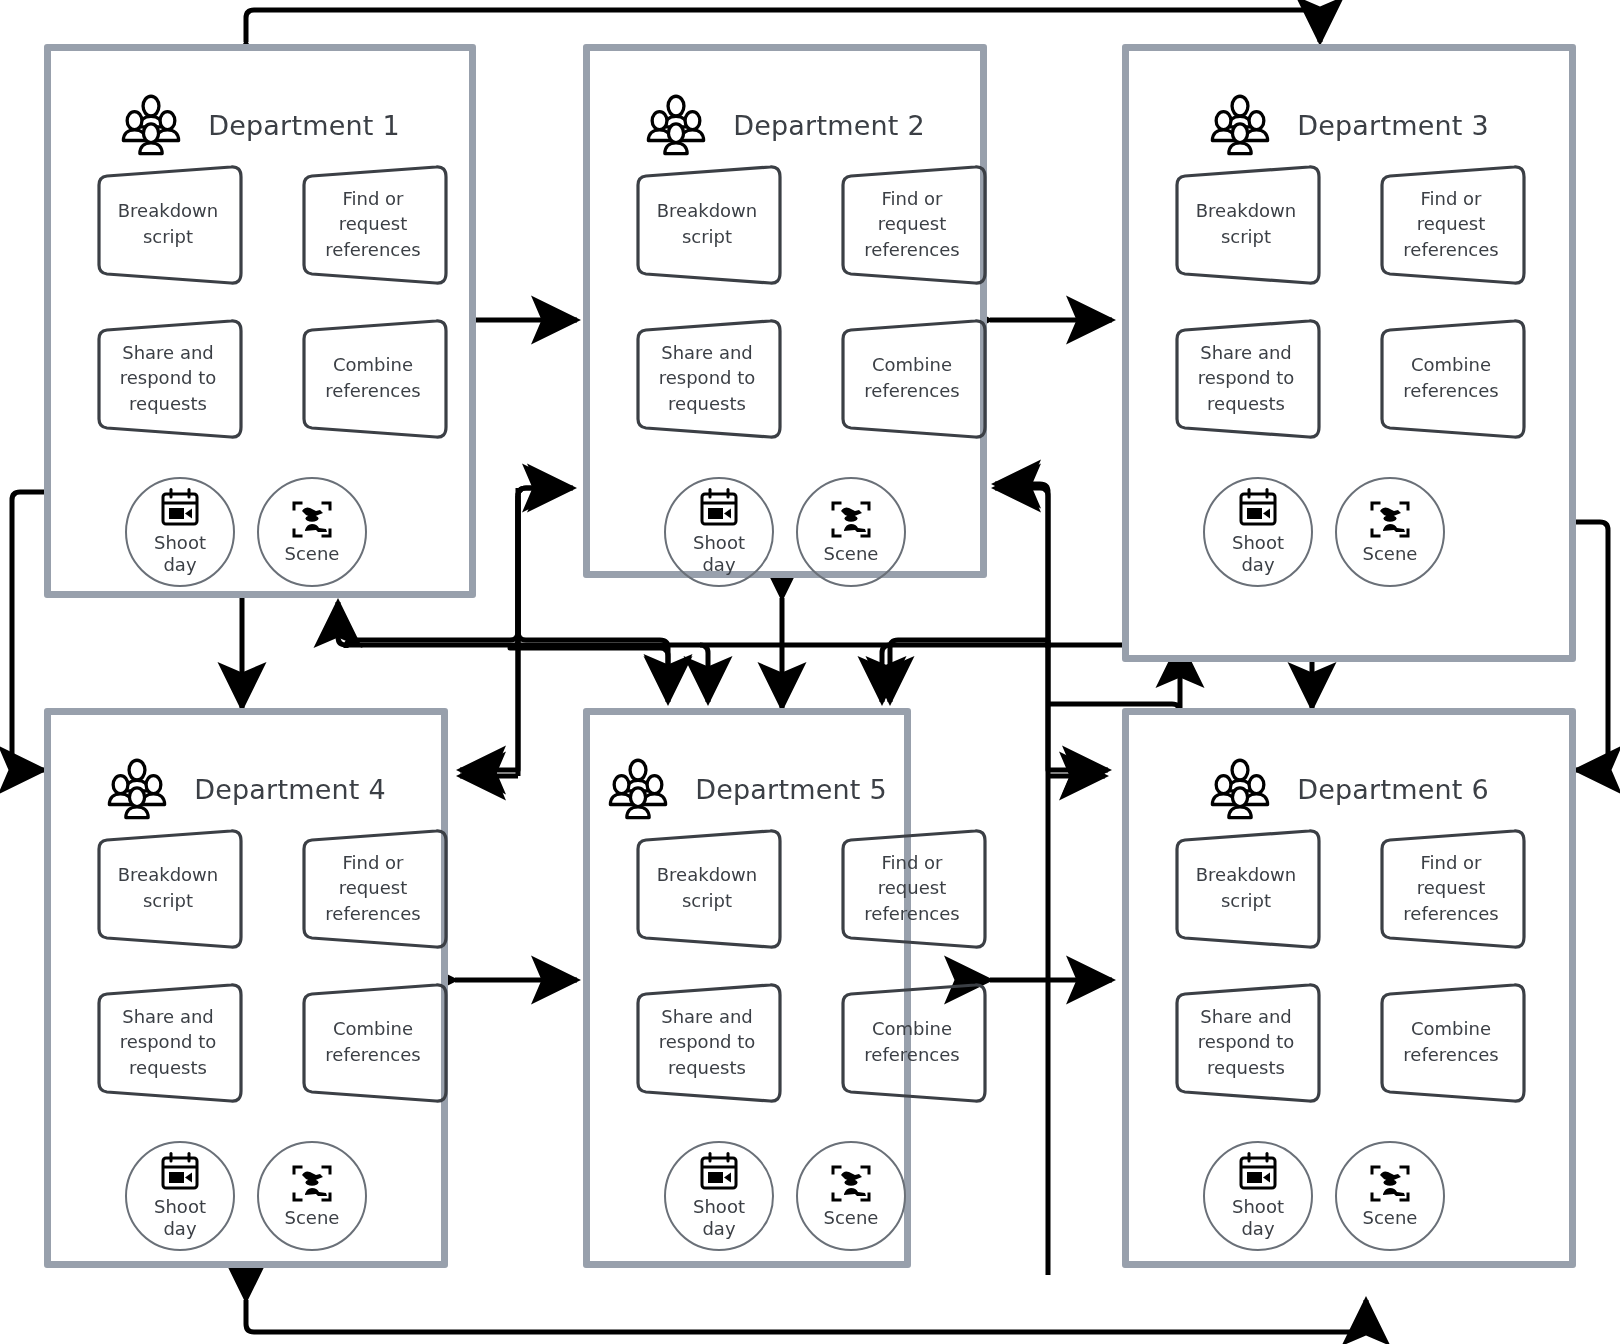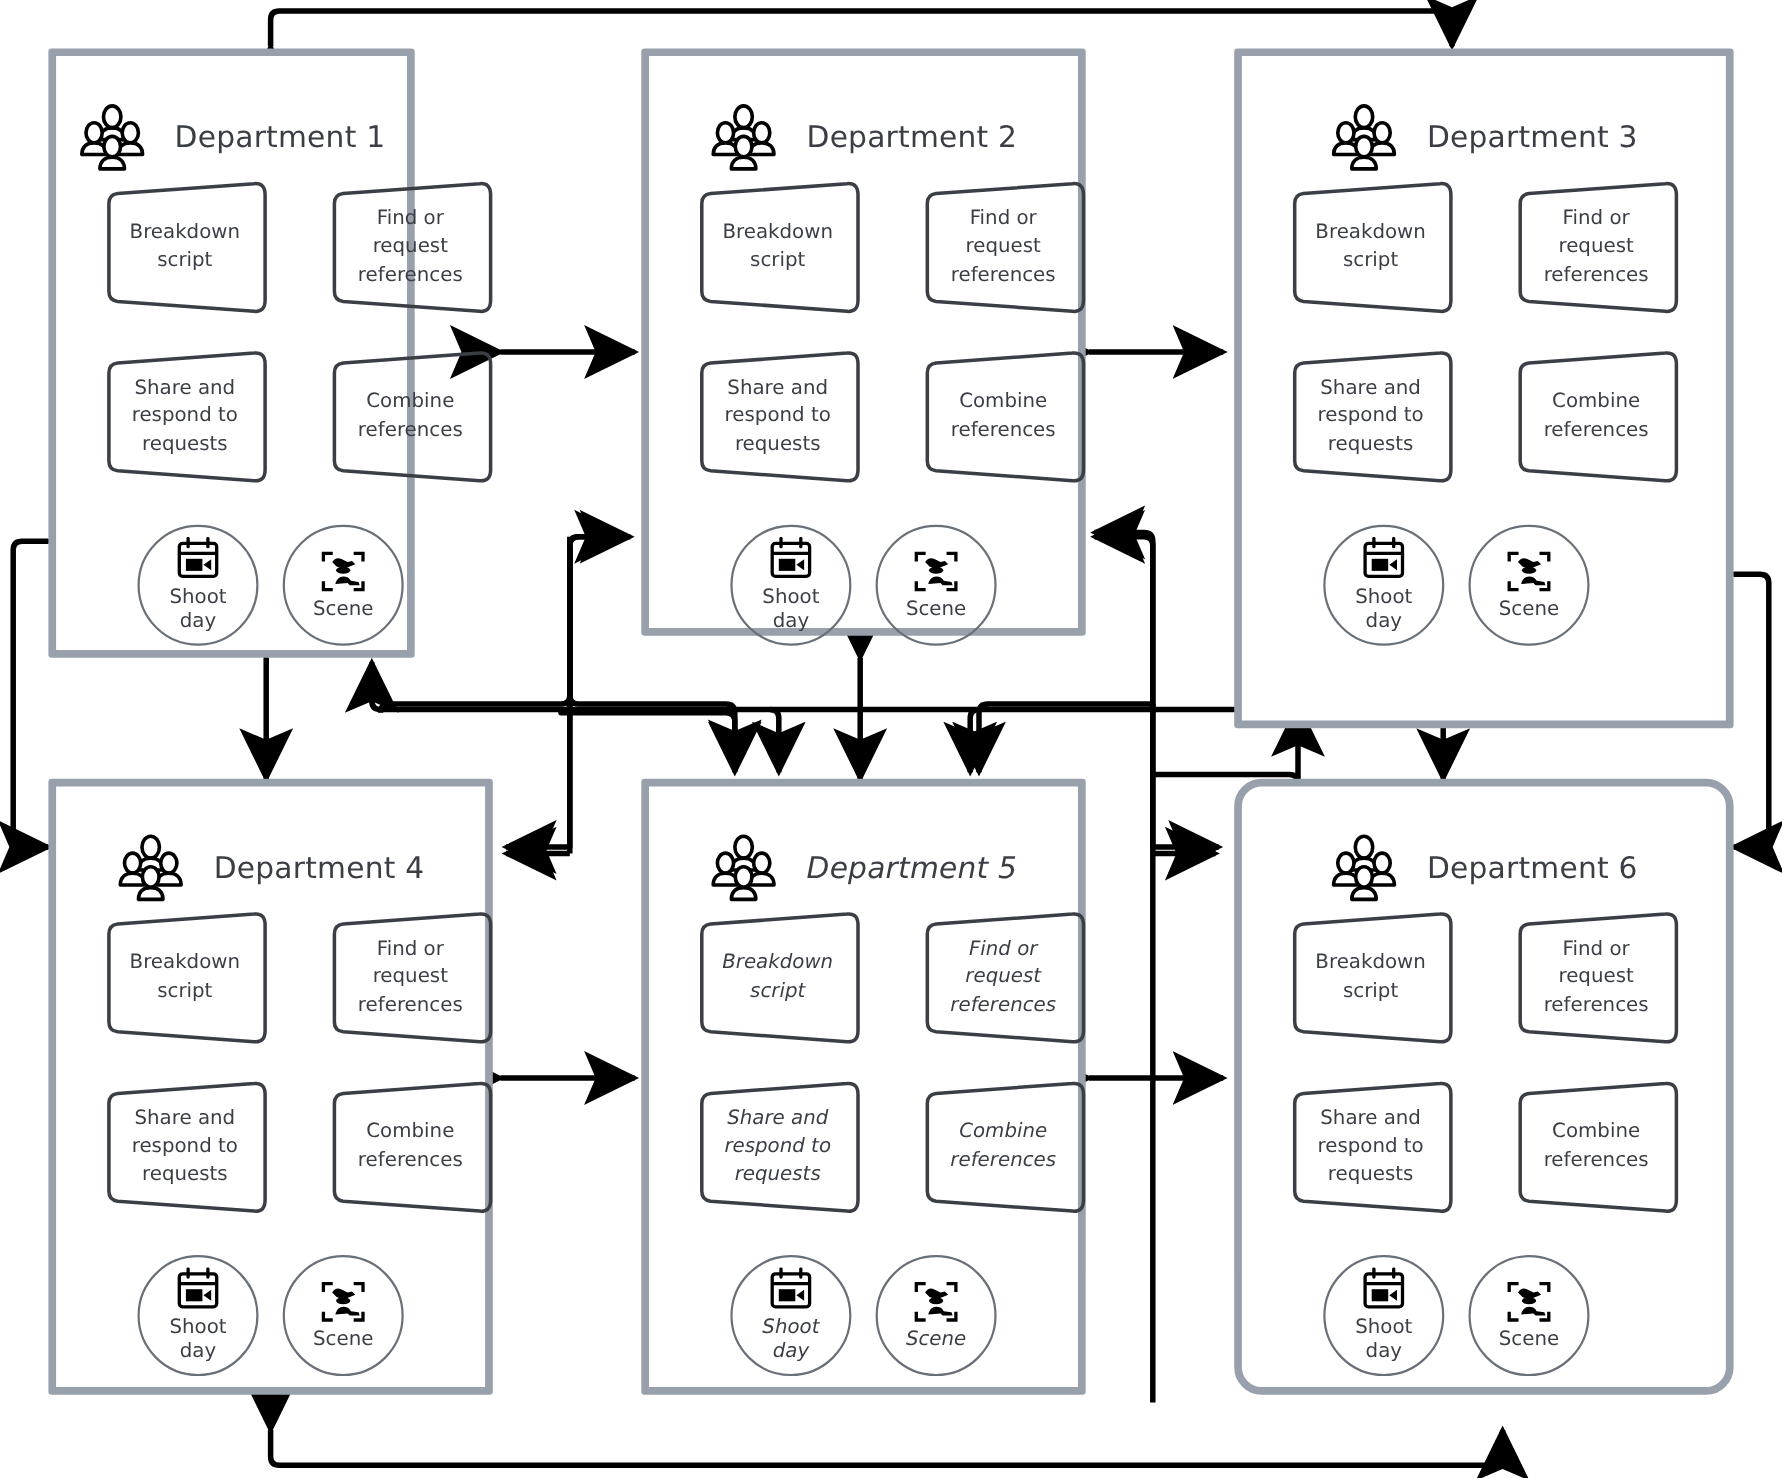"Department 1" div.dept-box { width: 333px -> 432px }
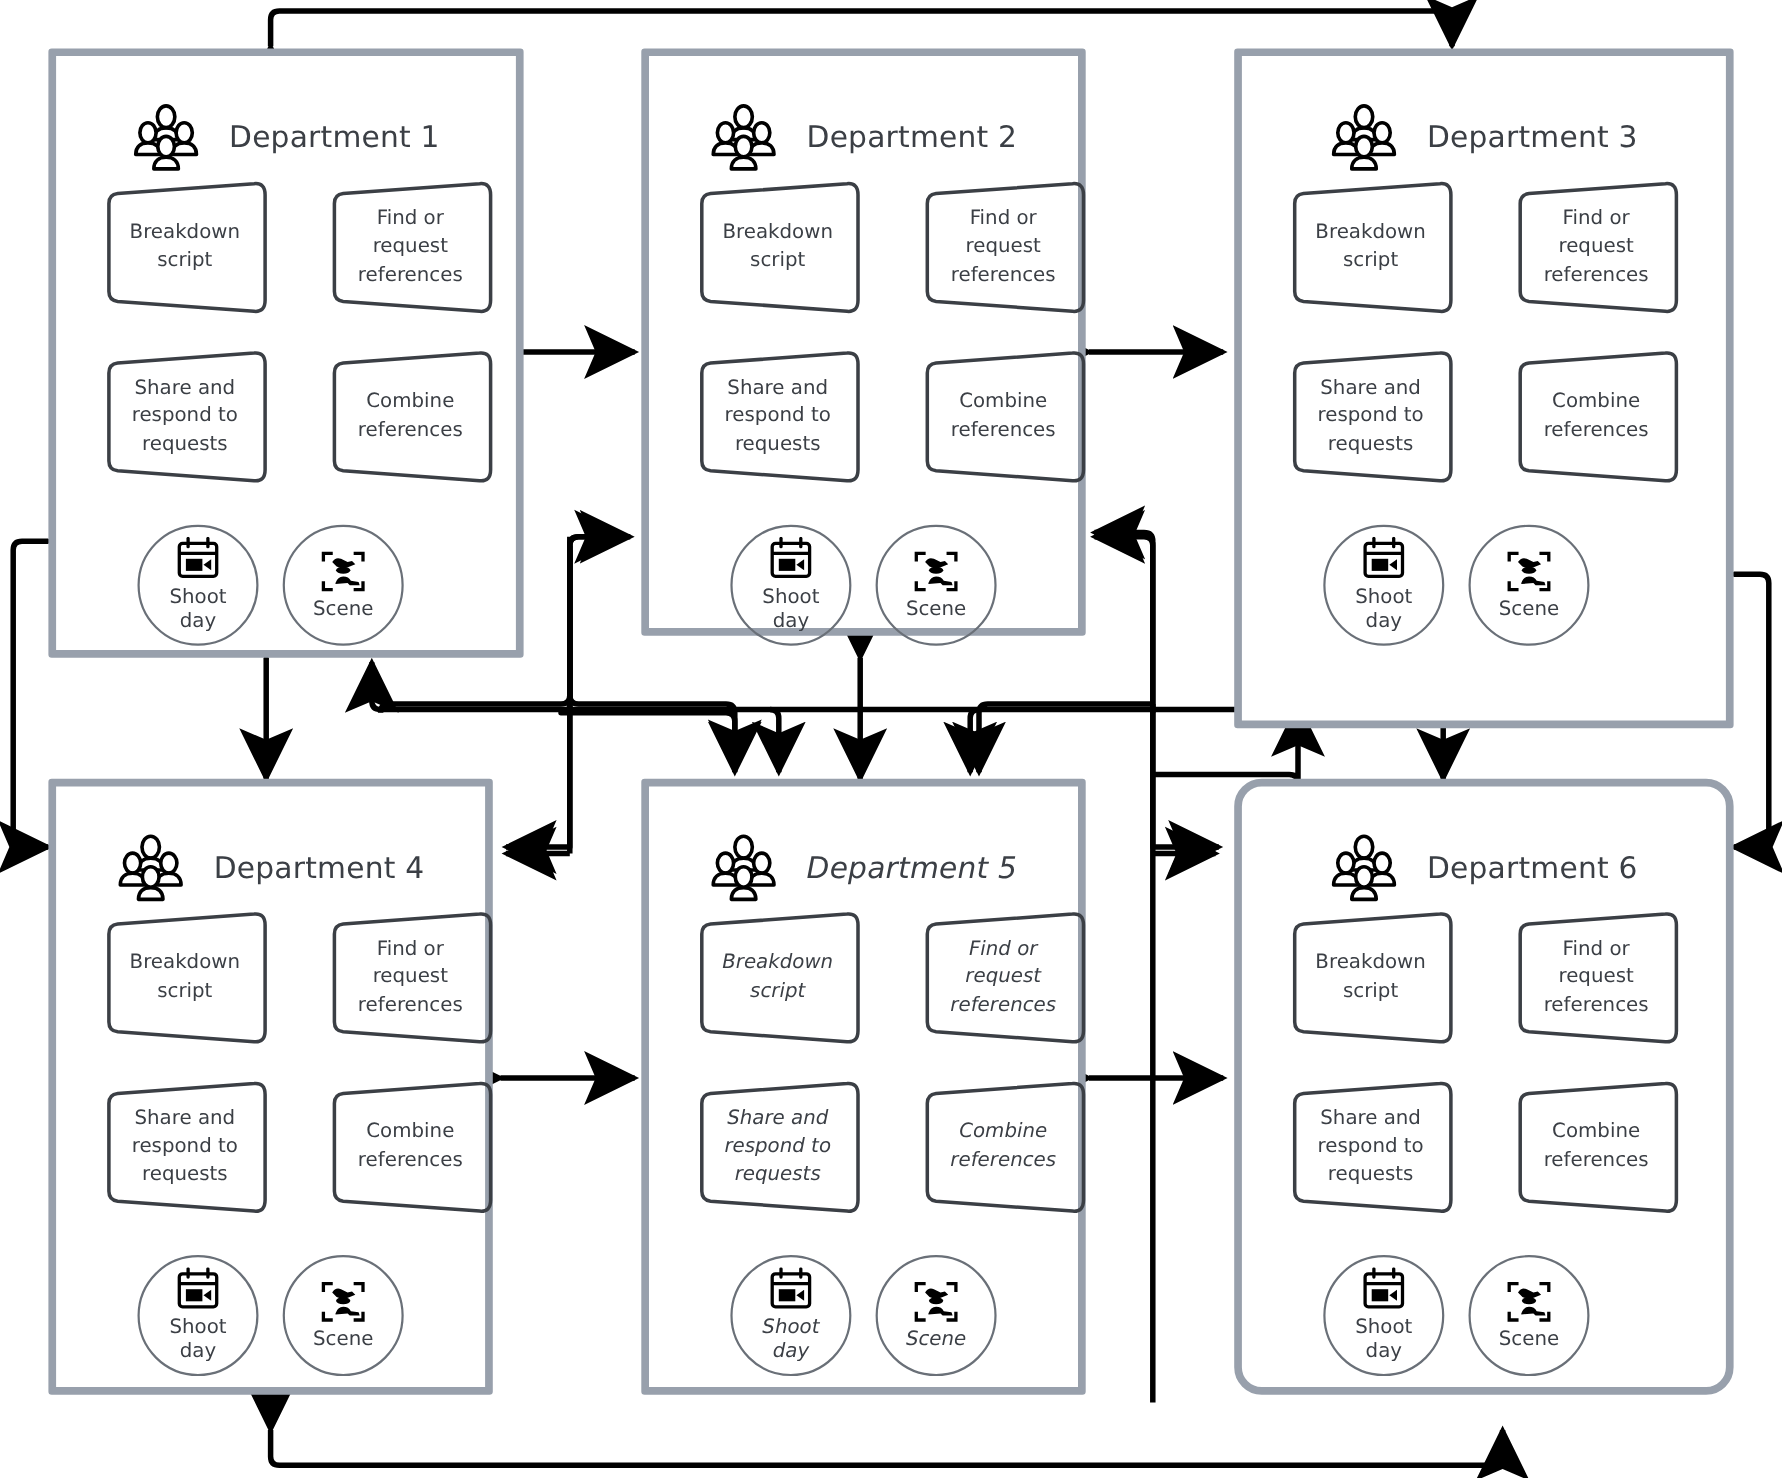"Department 5" div.dept-box { font-style: italic -> none; width: 404px -> 328px }
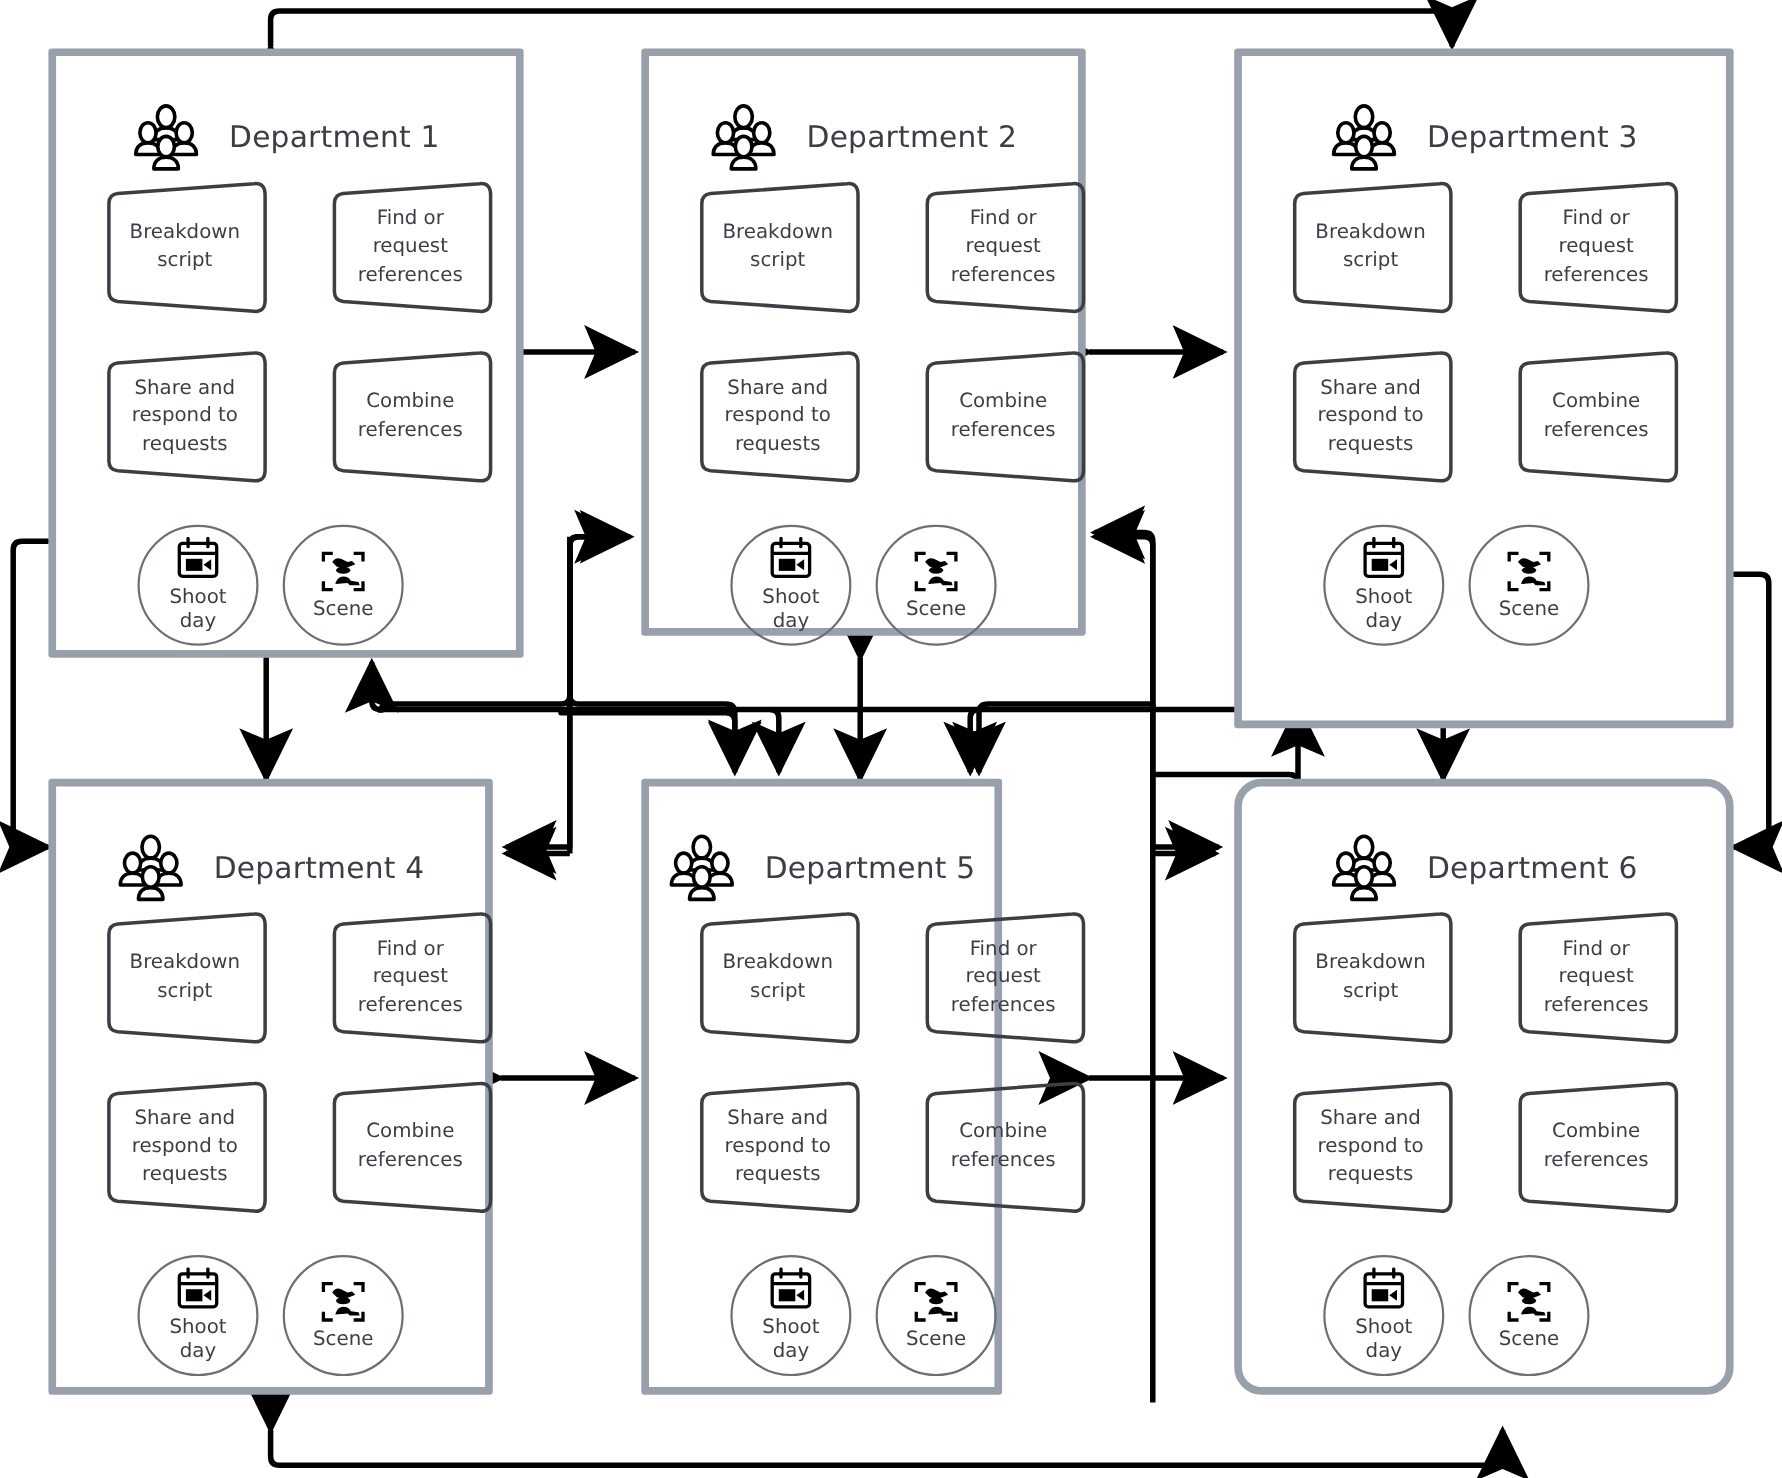"Department 6" div.dept-box { border-radius: 25px -> none }
